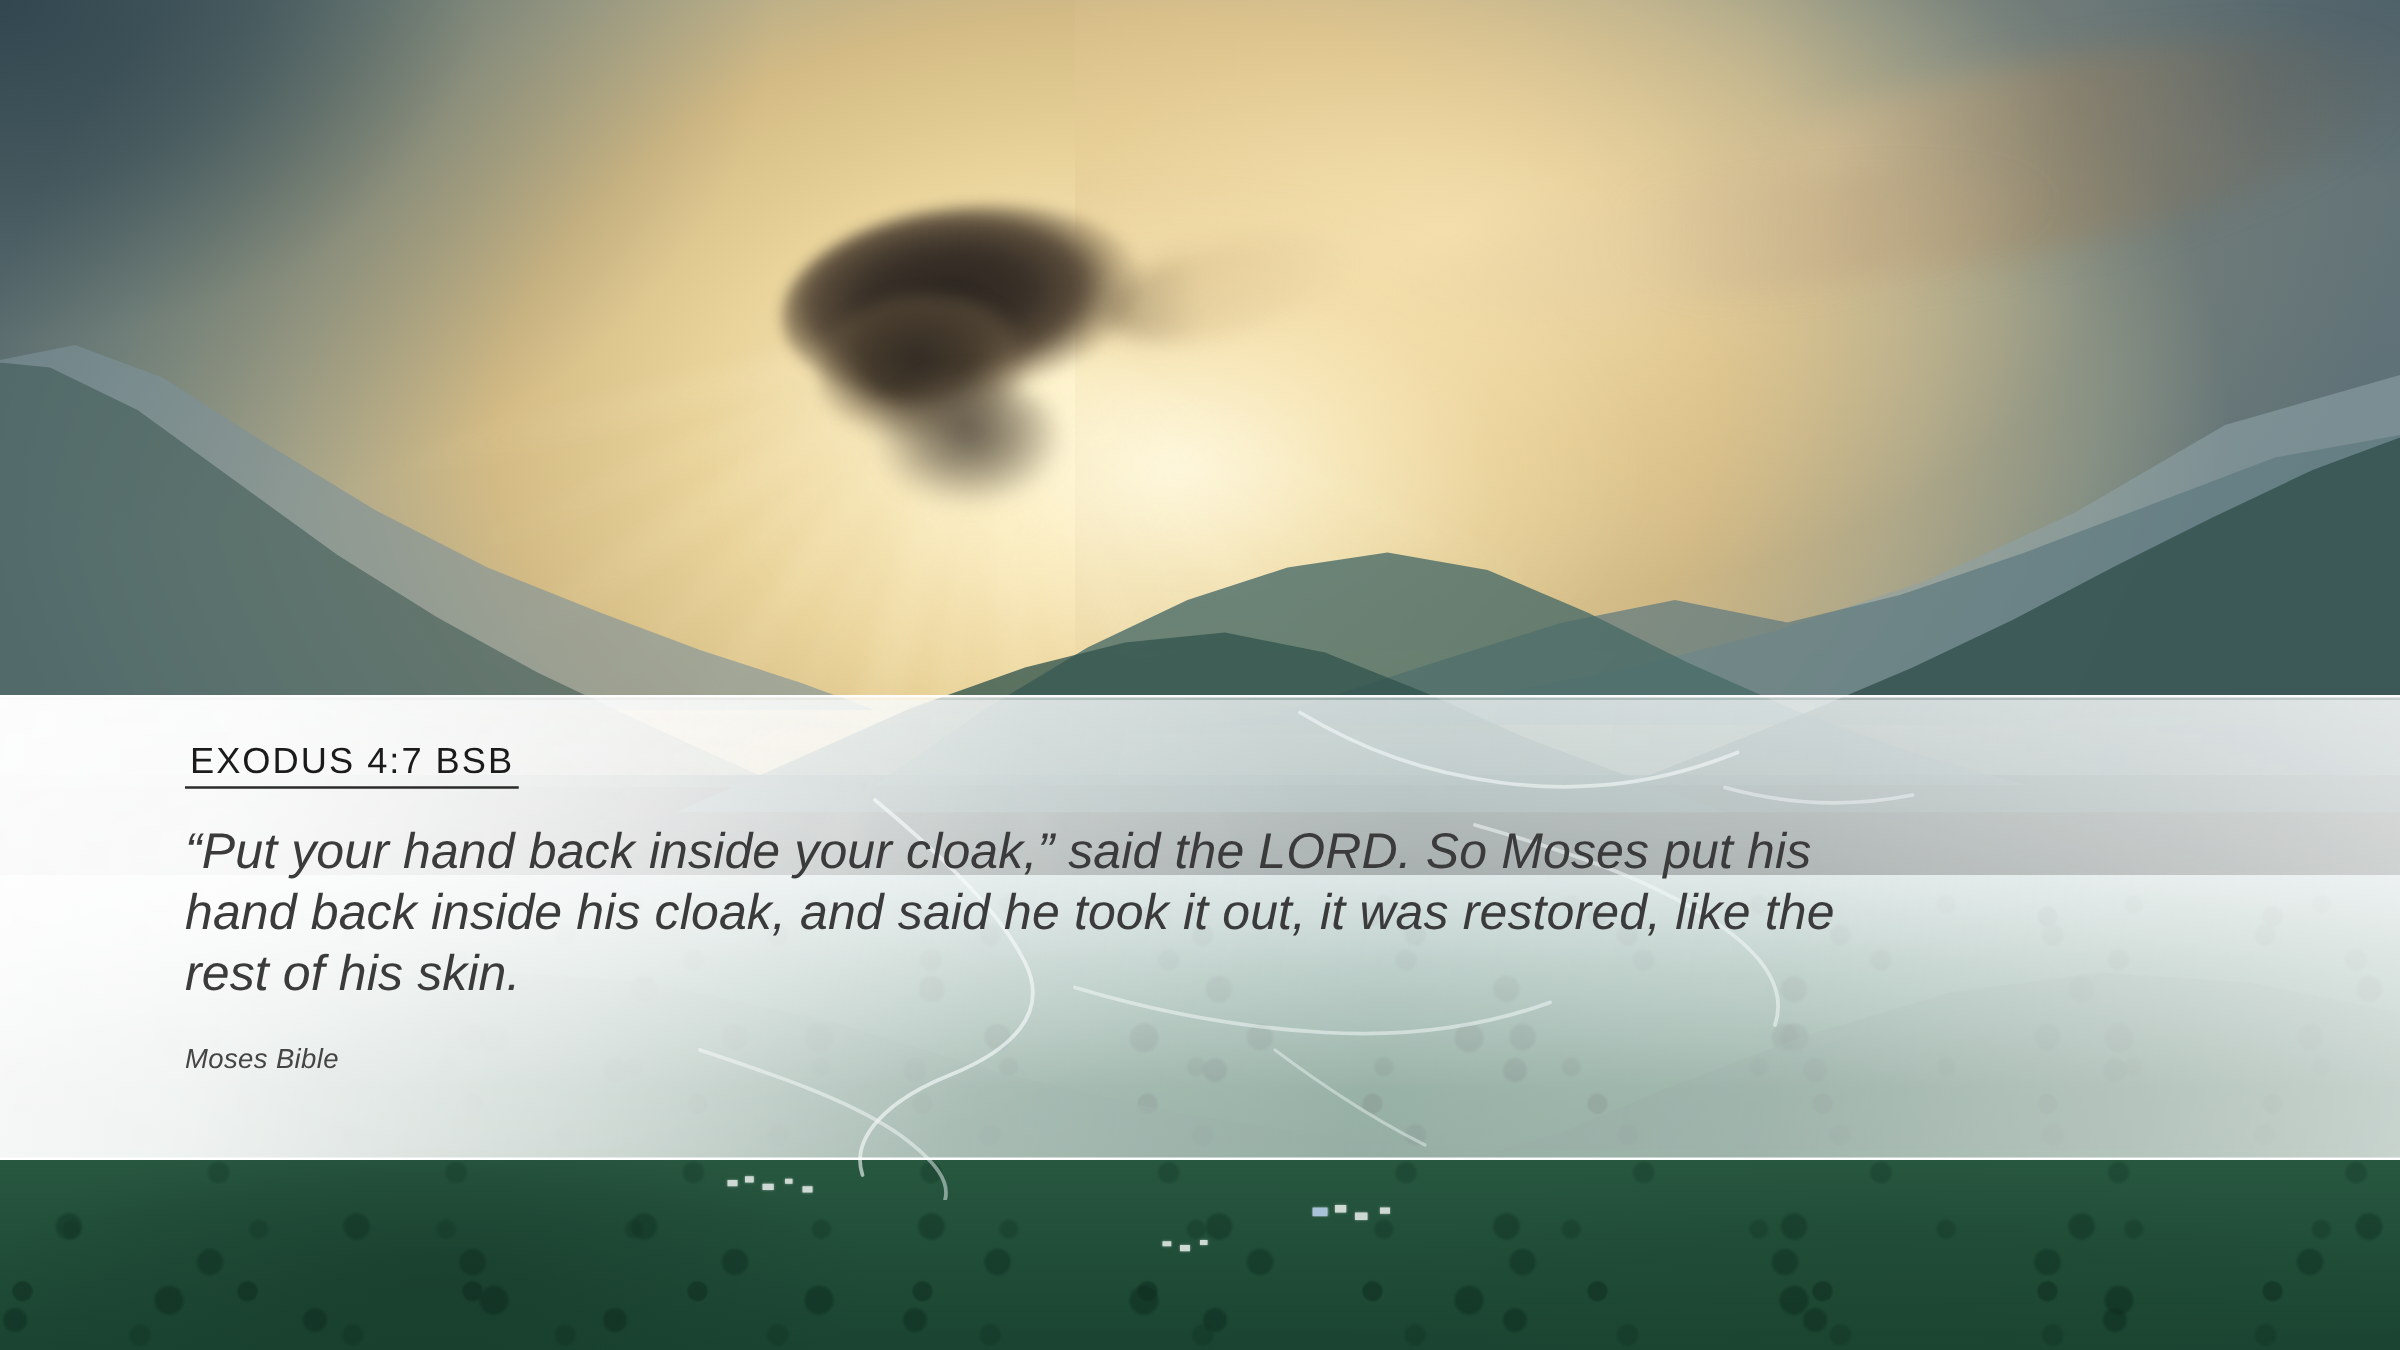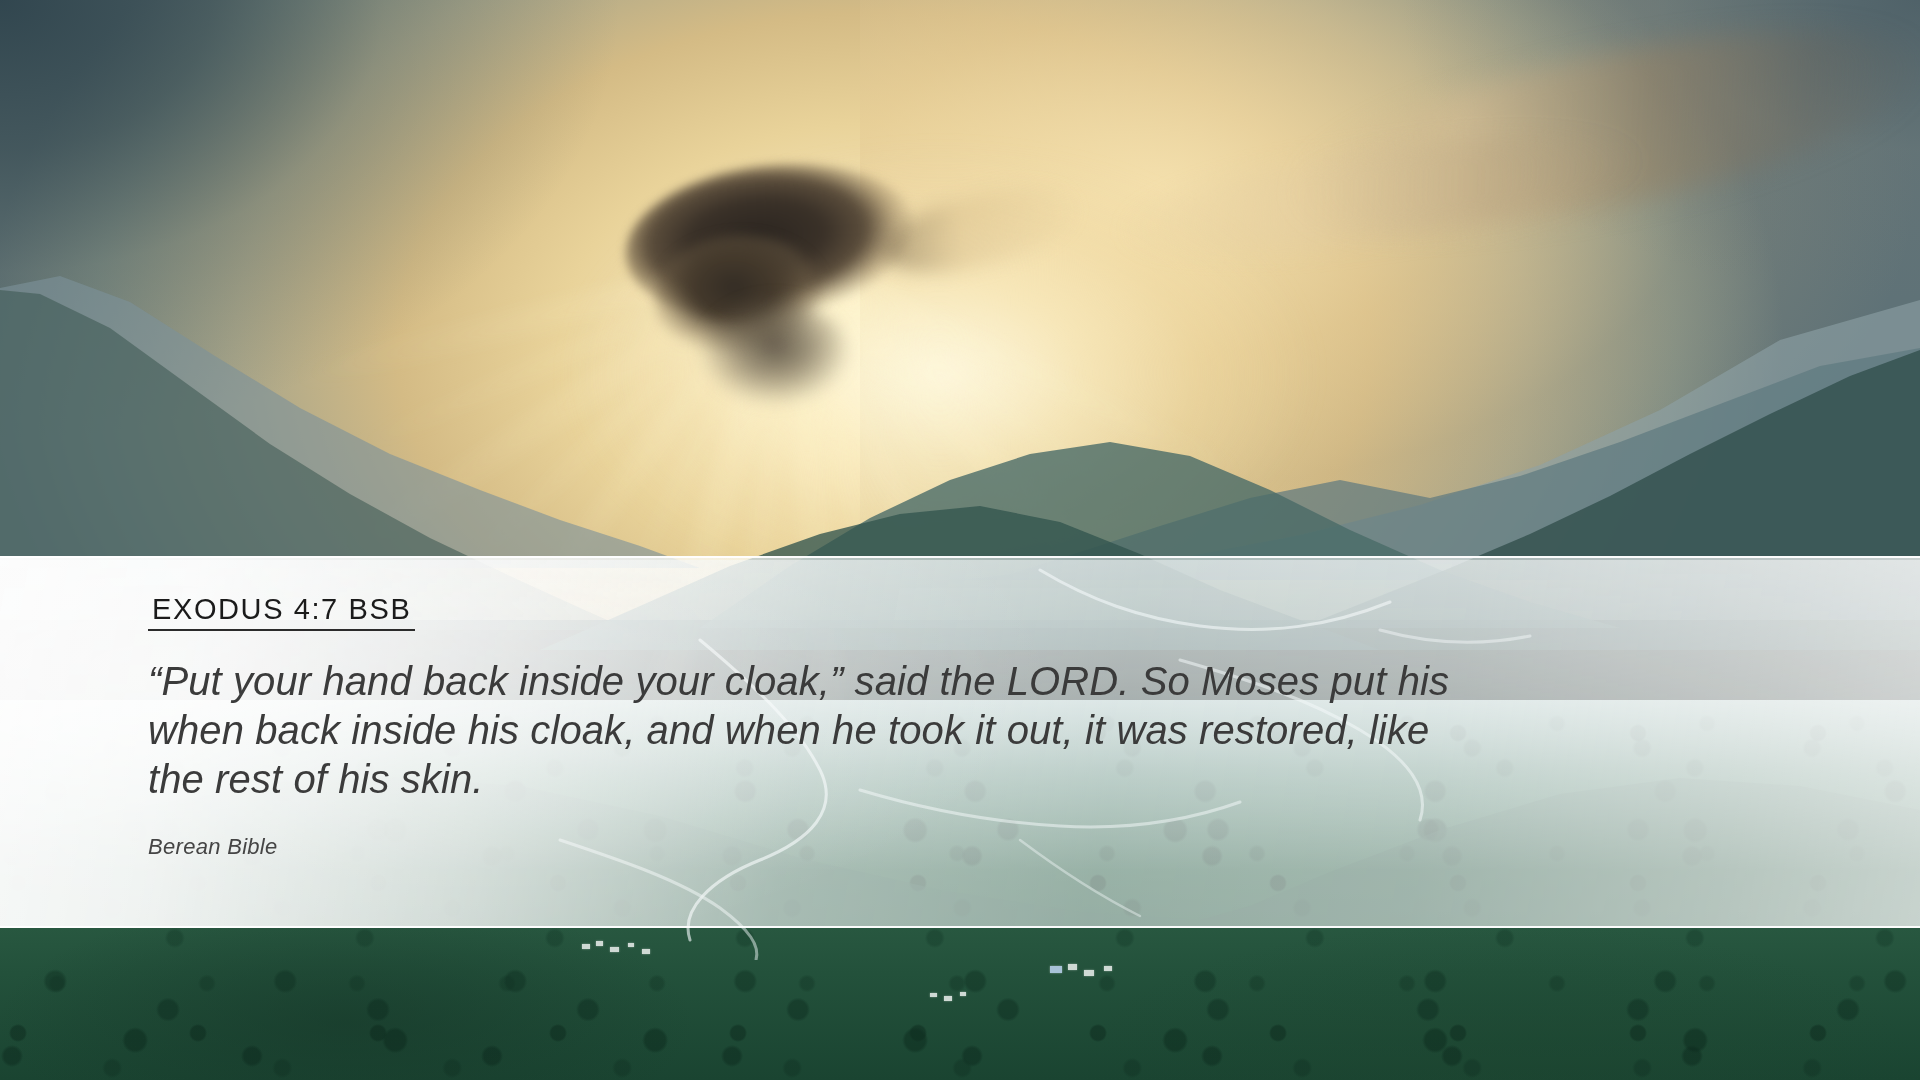"“Put your hand back inside" div.verse-text { text: when back inside his cloak, and when -> hand back inside his cloak, and said }
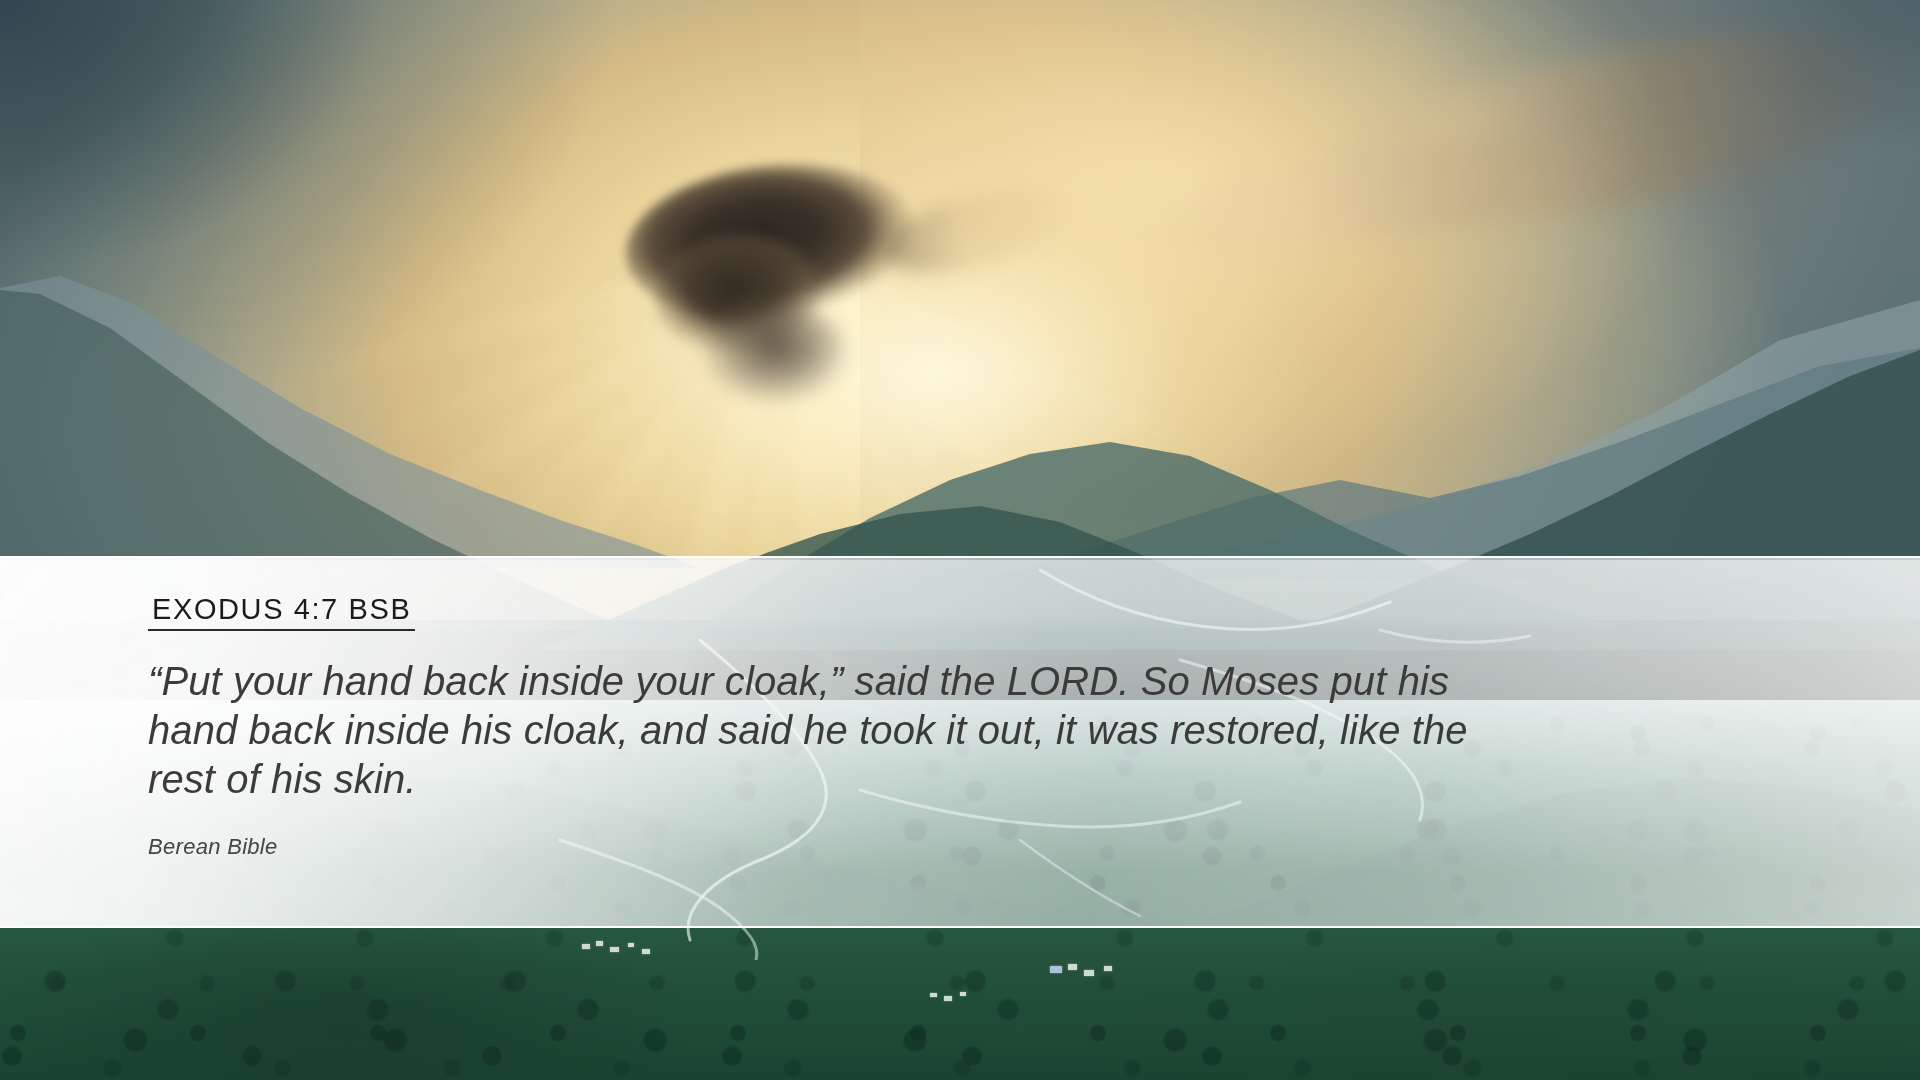"Berean Bible" div.verse-source { text: Berean -> Moses }
